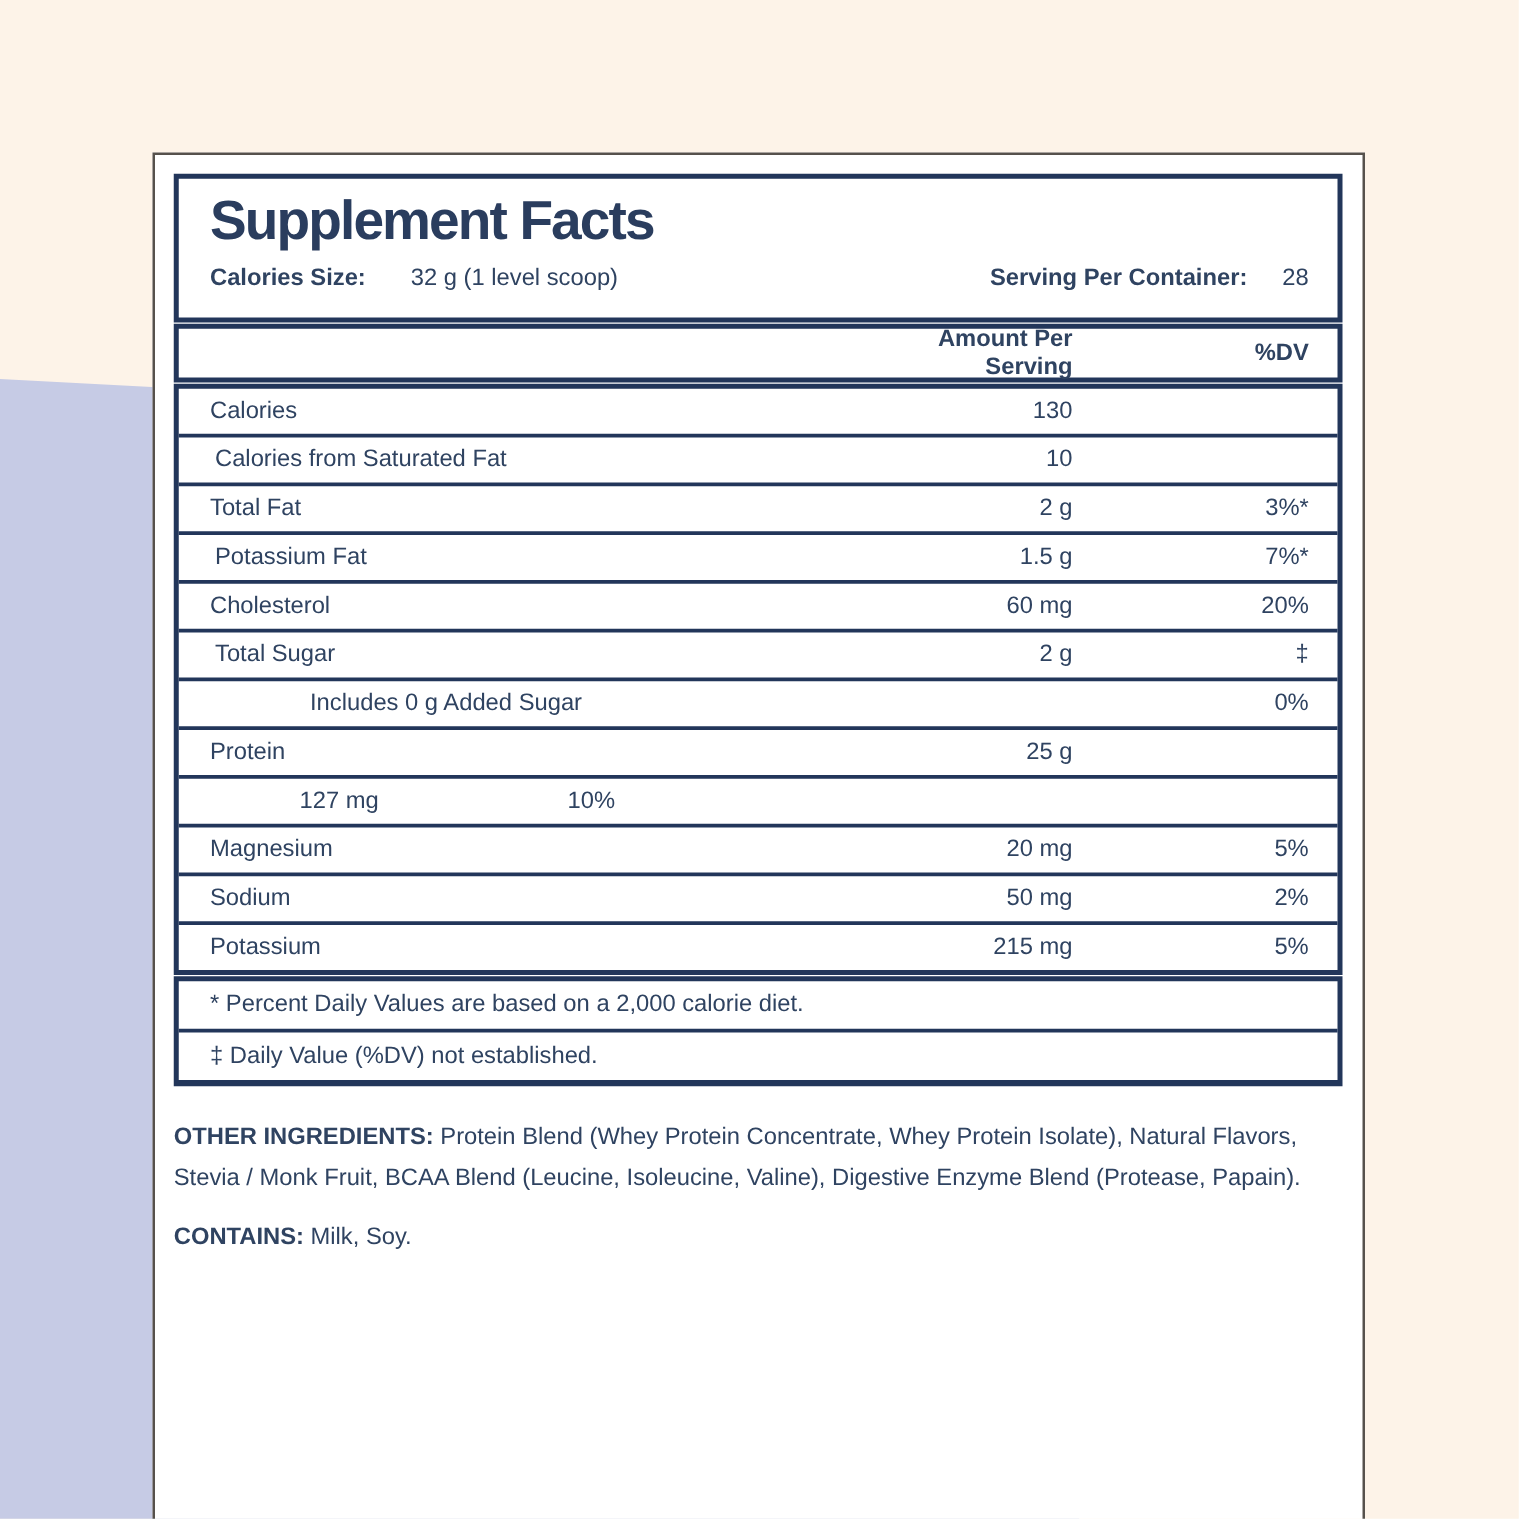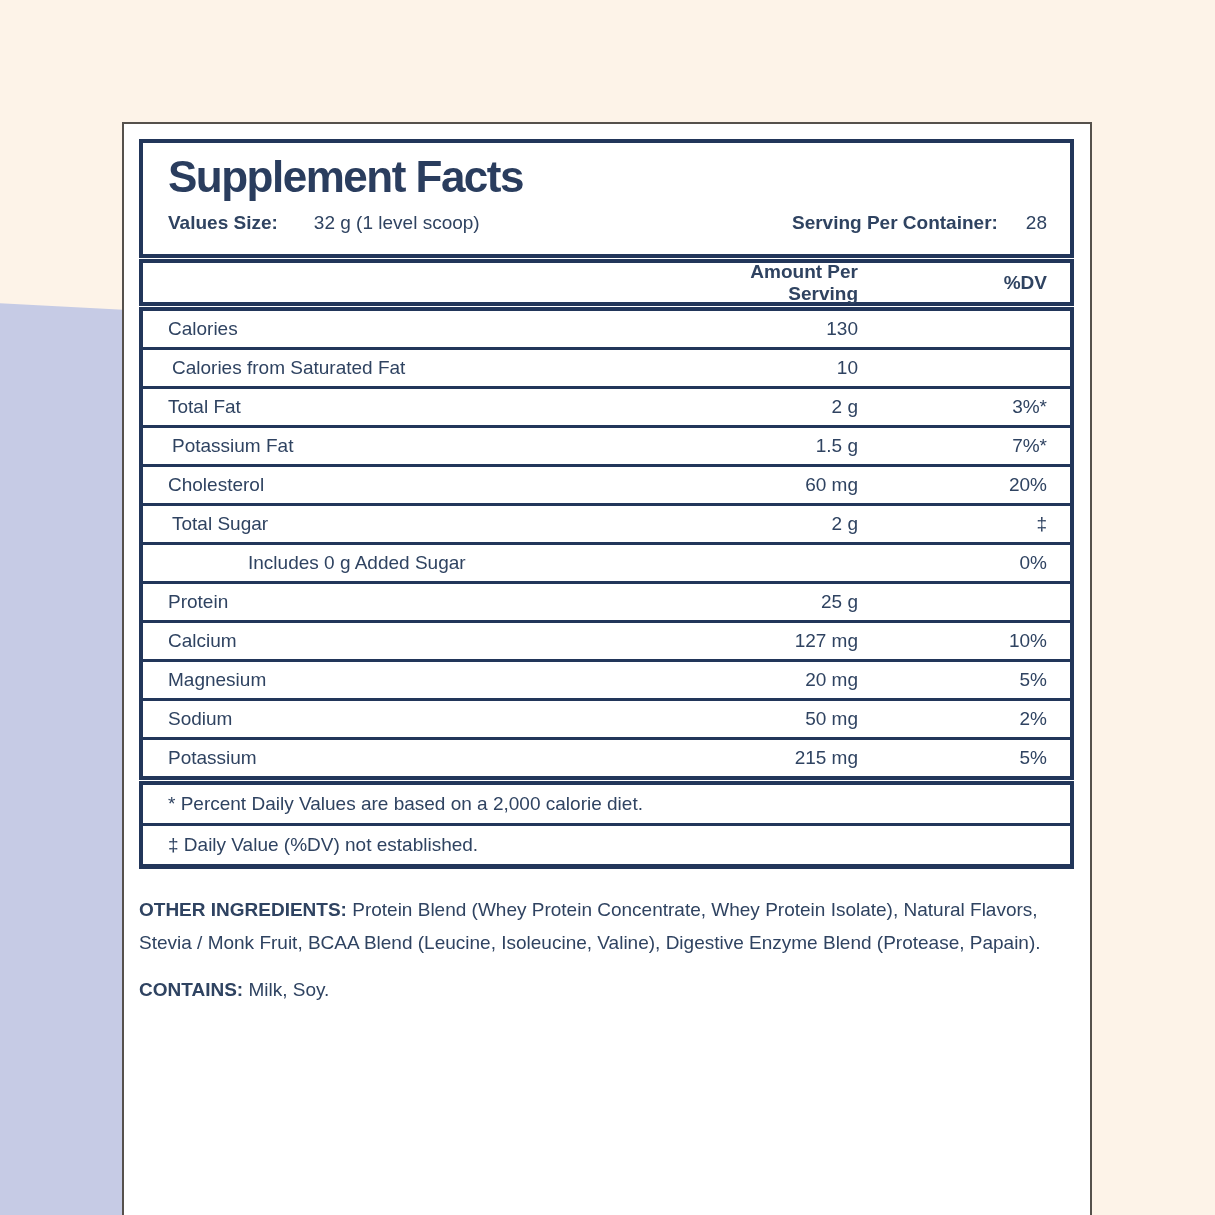"Values Size:" span.serving-label { text: Values -> Calories }
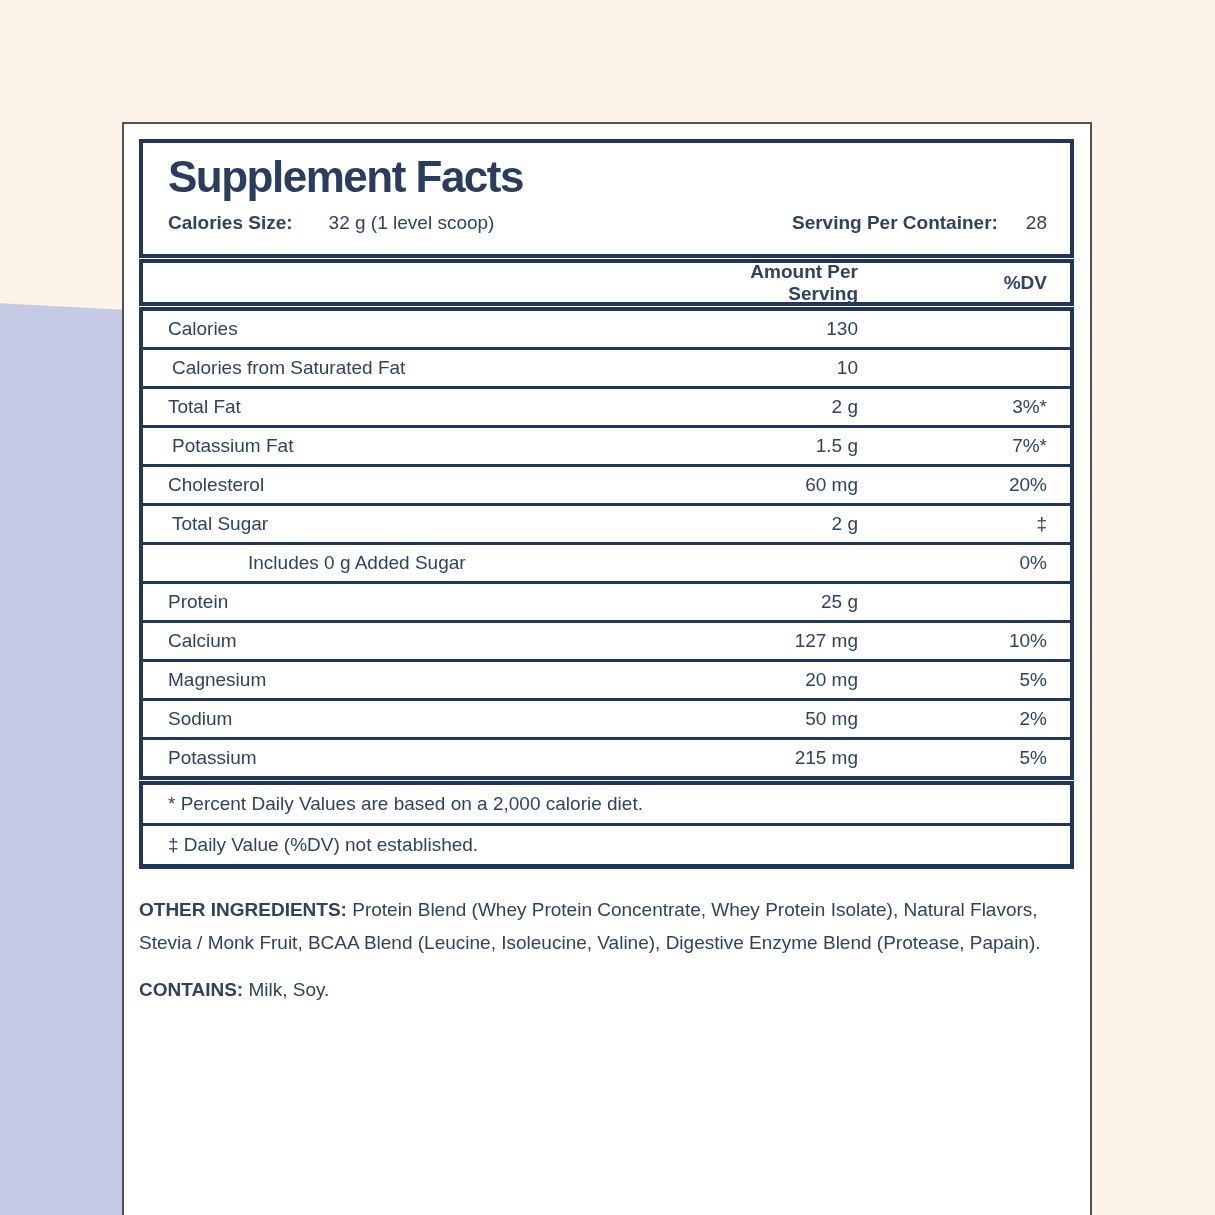"Calcium" span.cell-label { html: <span>Calcium</span> -> none }
